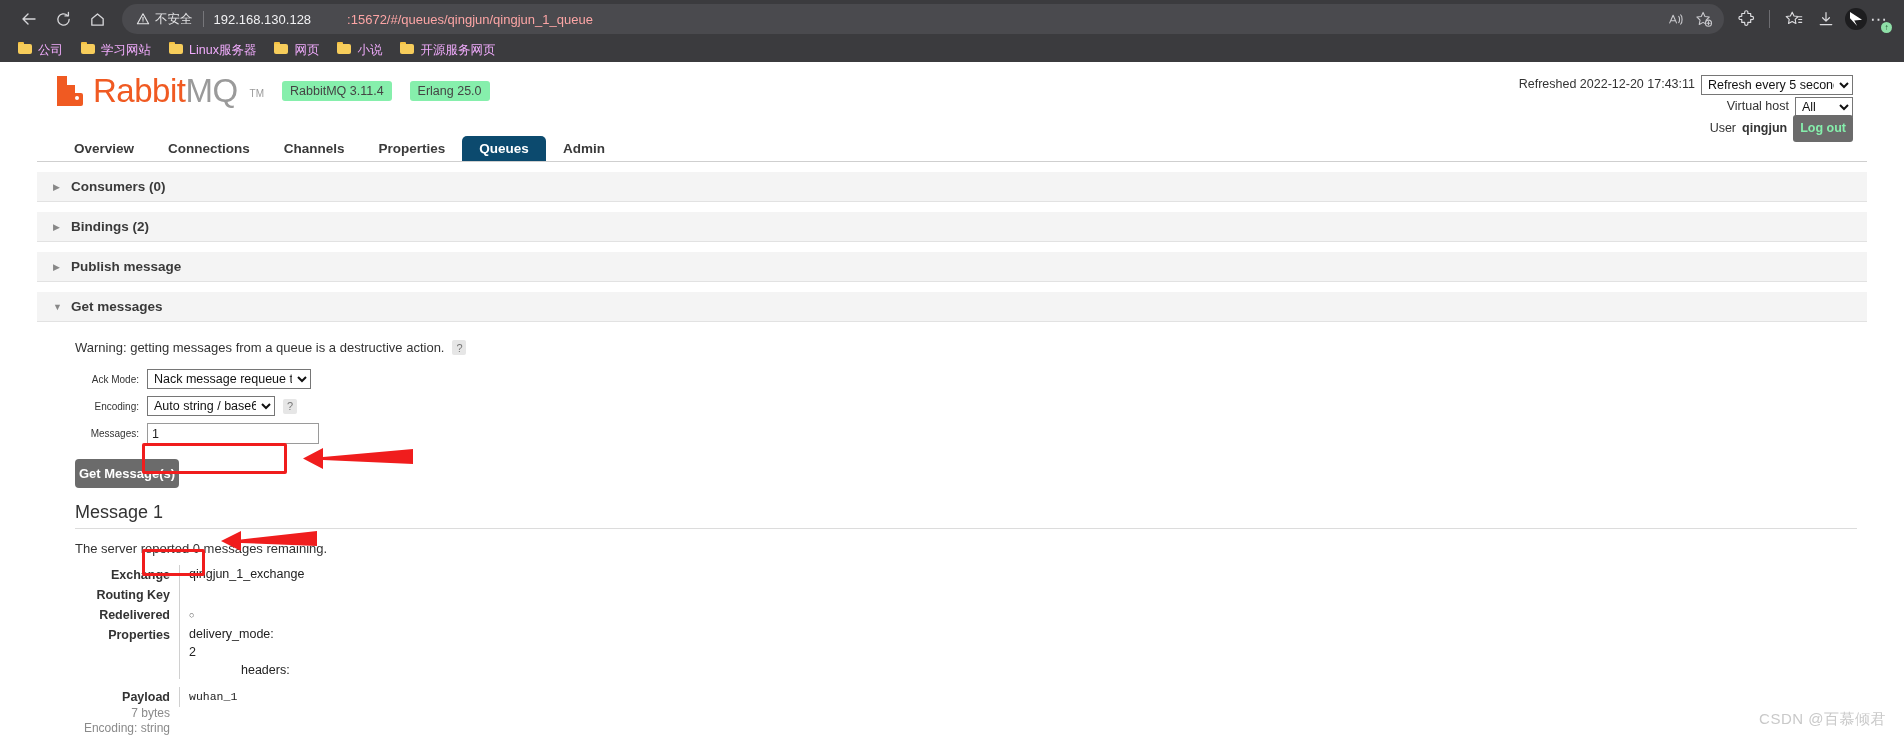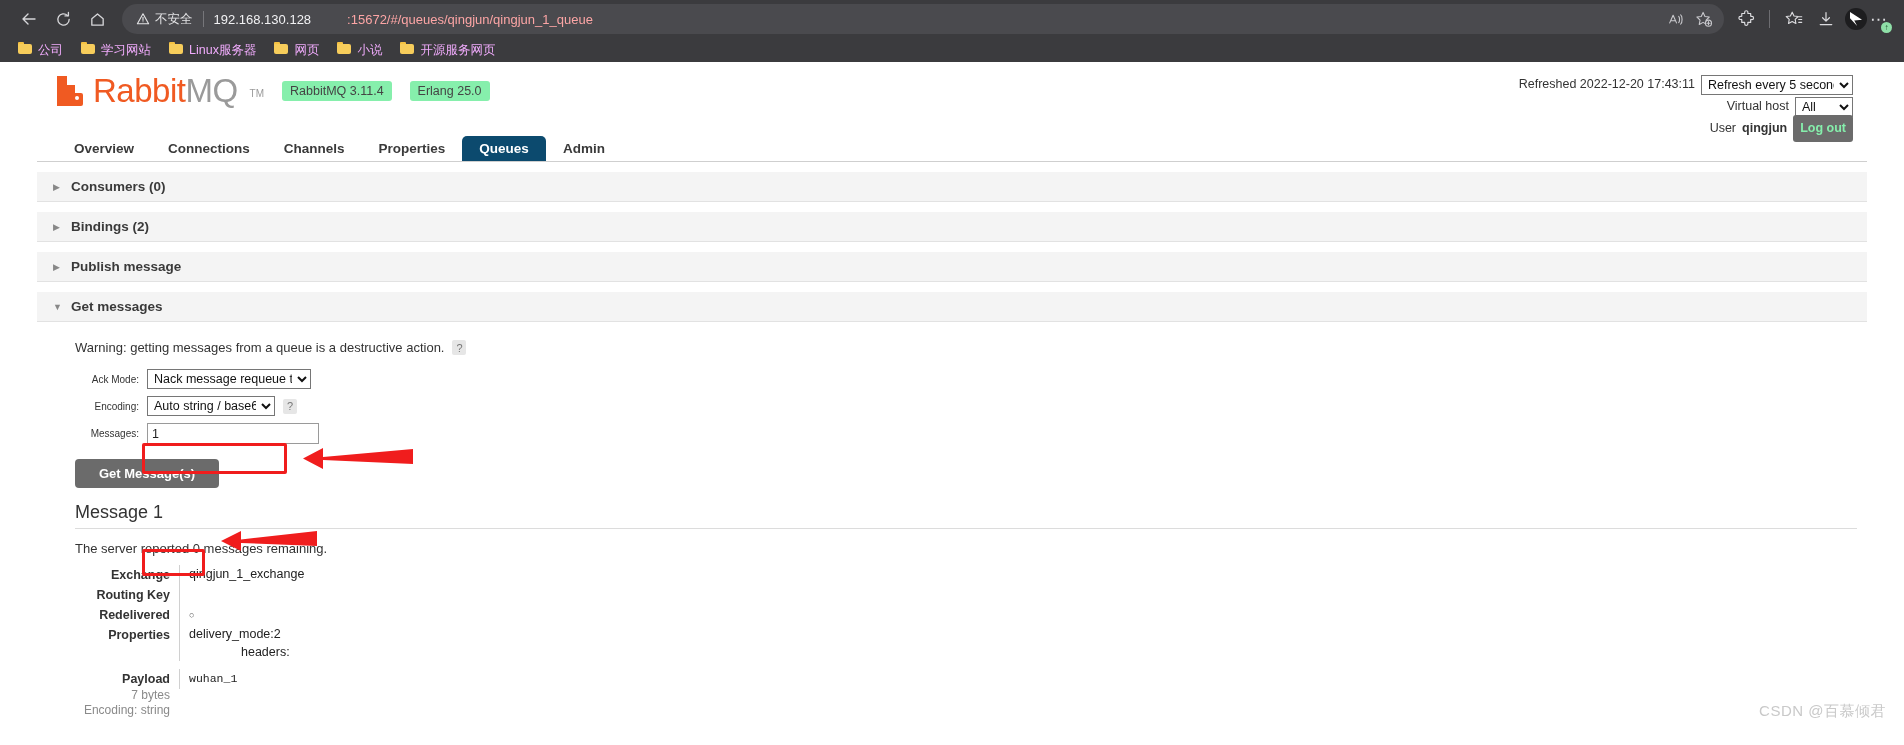"Get Message(s)" #get-messages-btn { padding: 7px 24px -> 7px 4px }
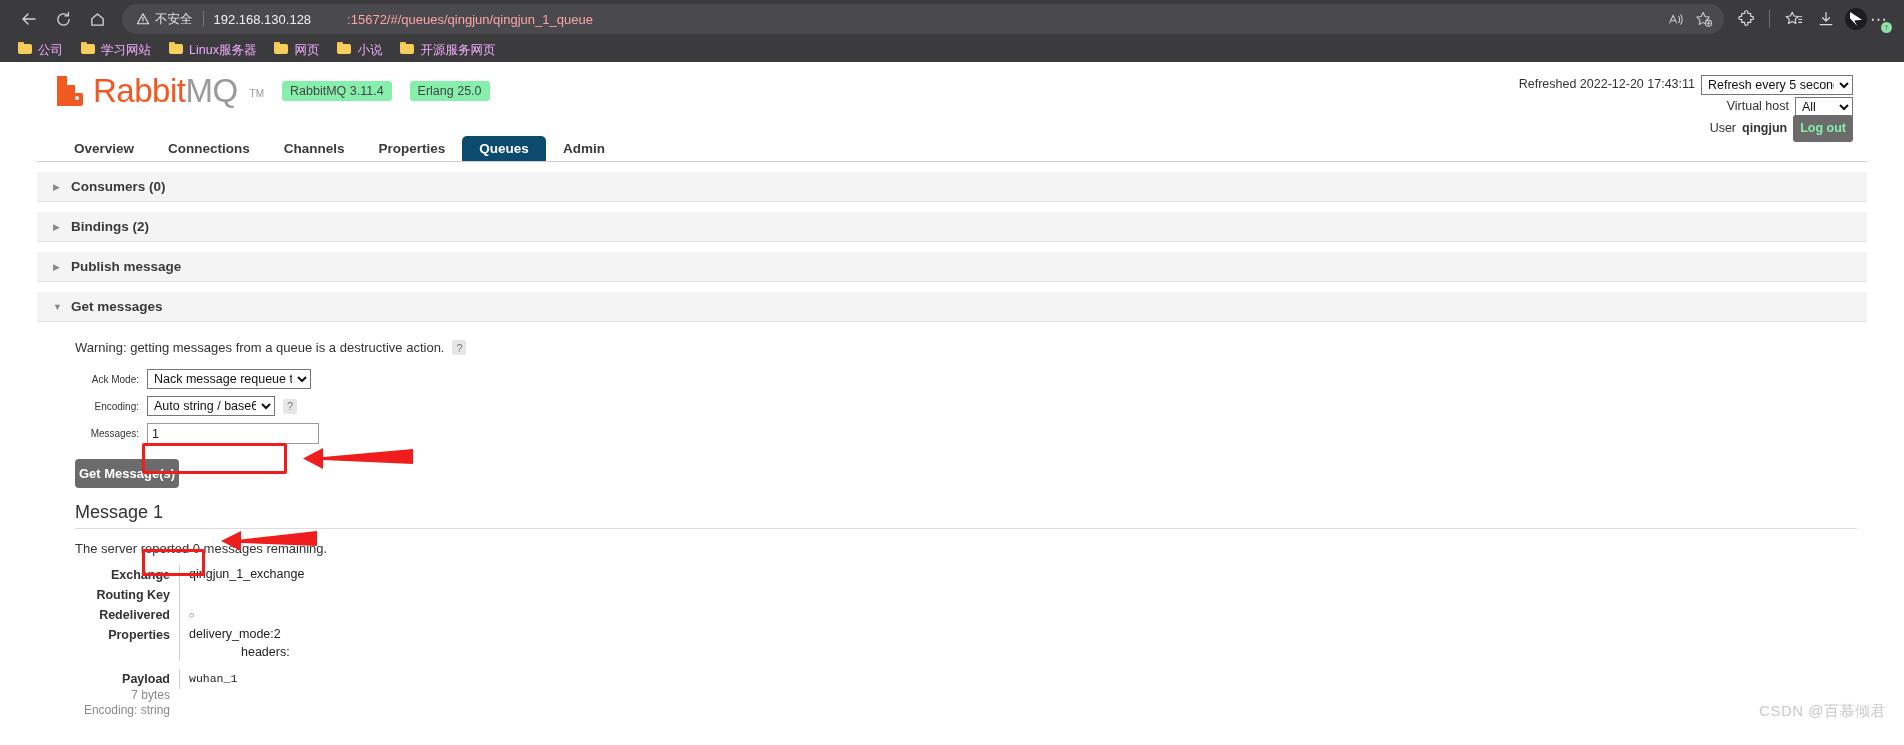"delivery_mode:" .prop-kv-row { flex-direction: none -> column }
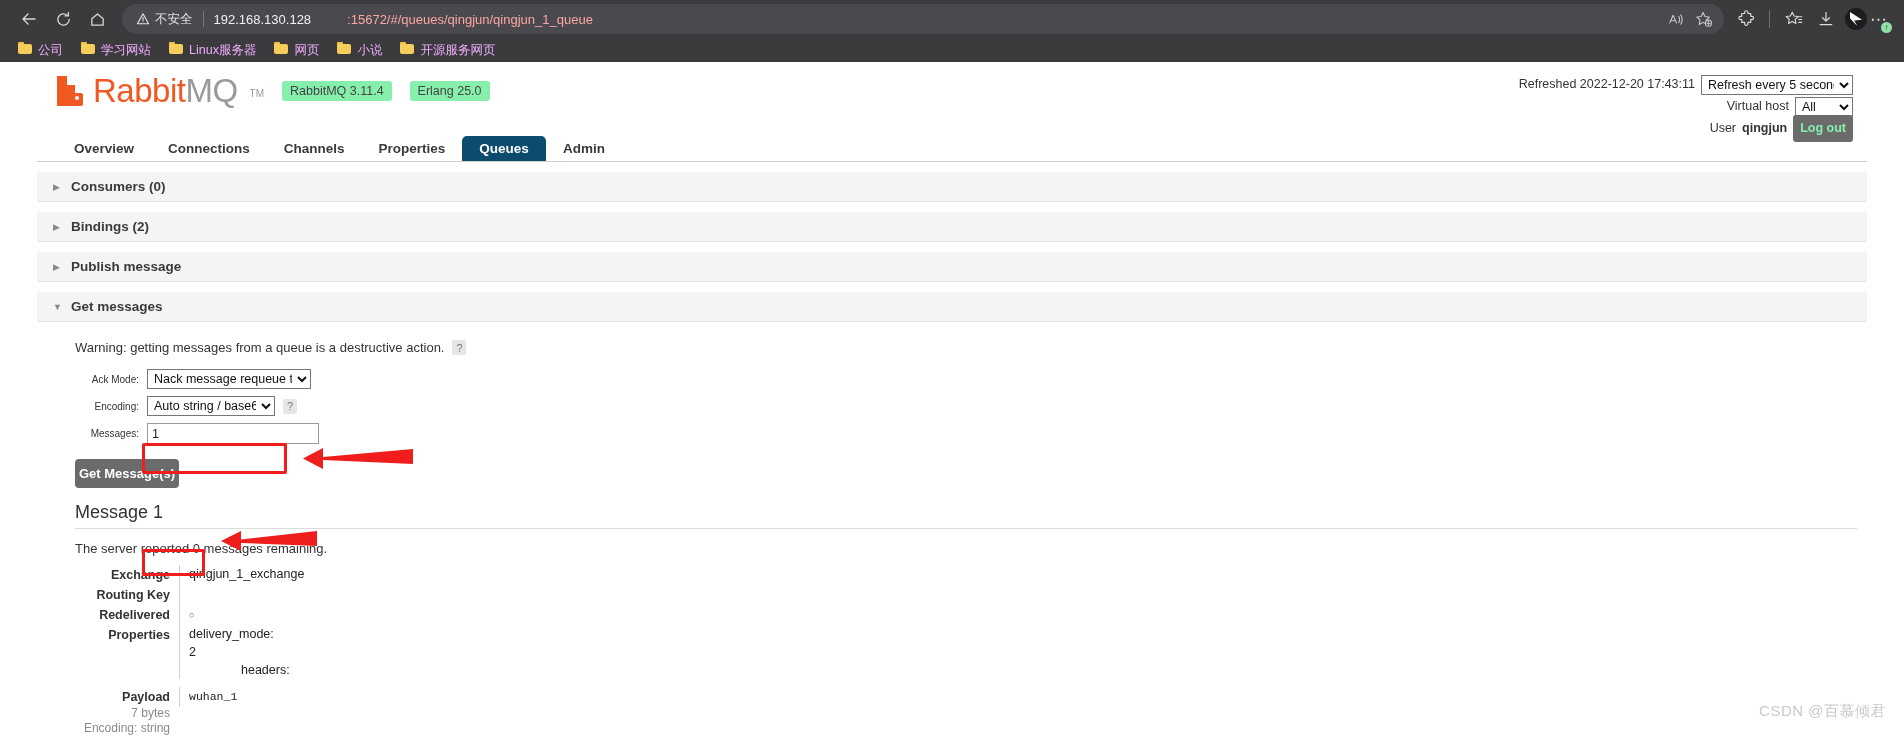"CSDN @百慕倾君" #watermark { bottom: 24px -> 16px }
